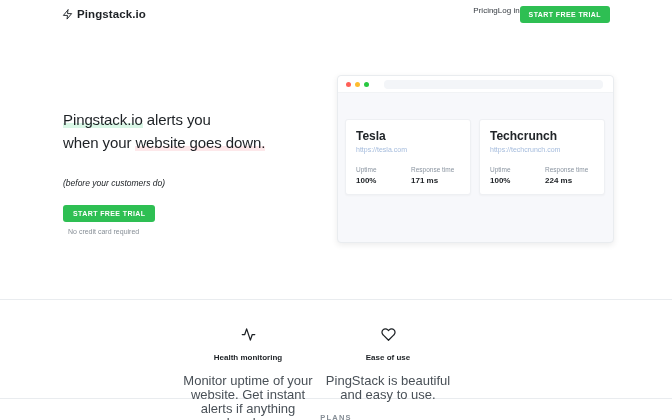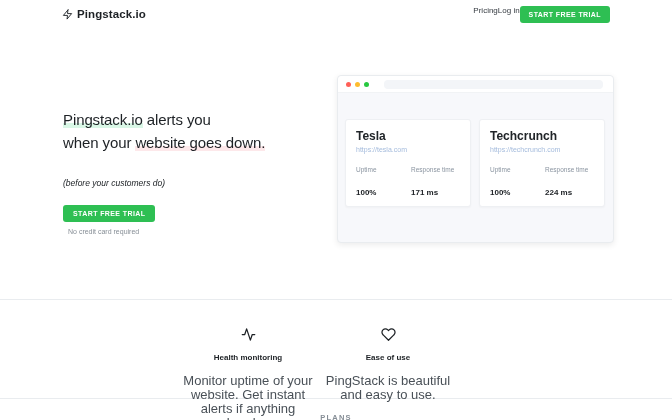"100%" .stat-value { margin-top: 15px -> 3px }
